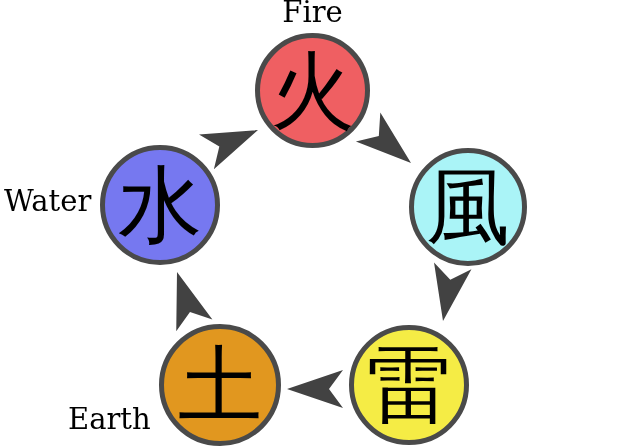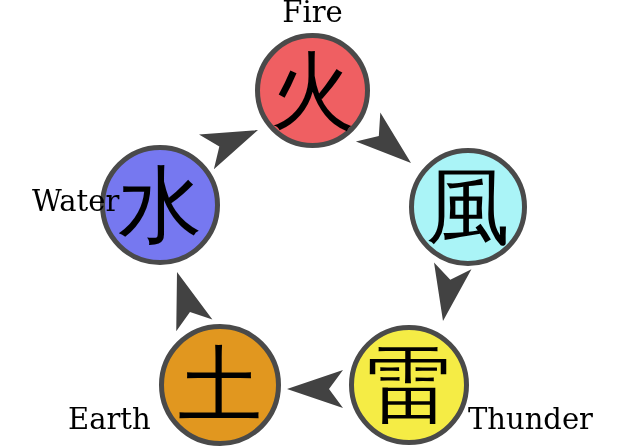"Water" .label-water { margin-left: 28px -> none }
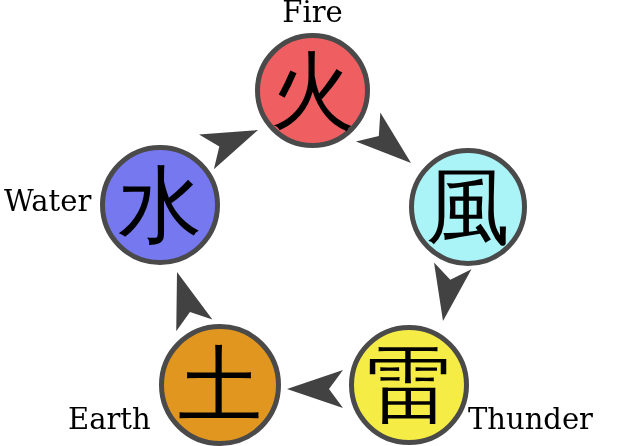"Thunder" div.label { html: <div>Thunder</div> -> none }
